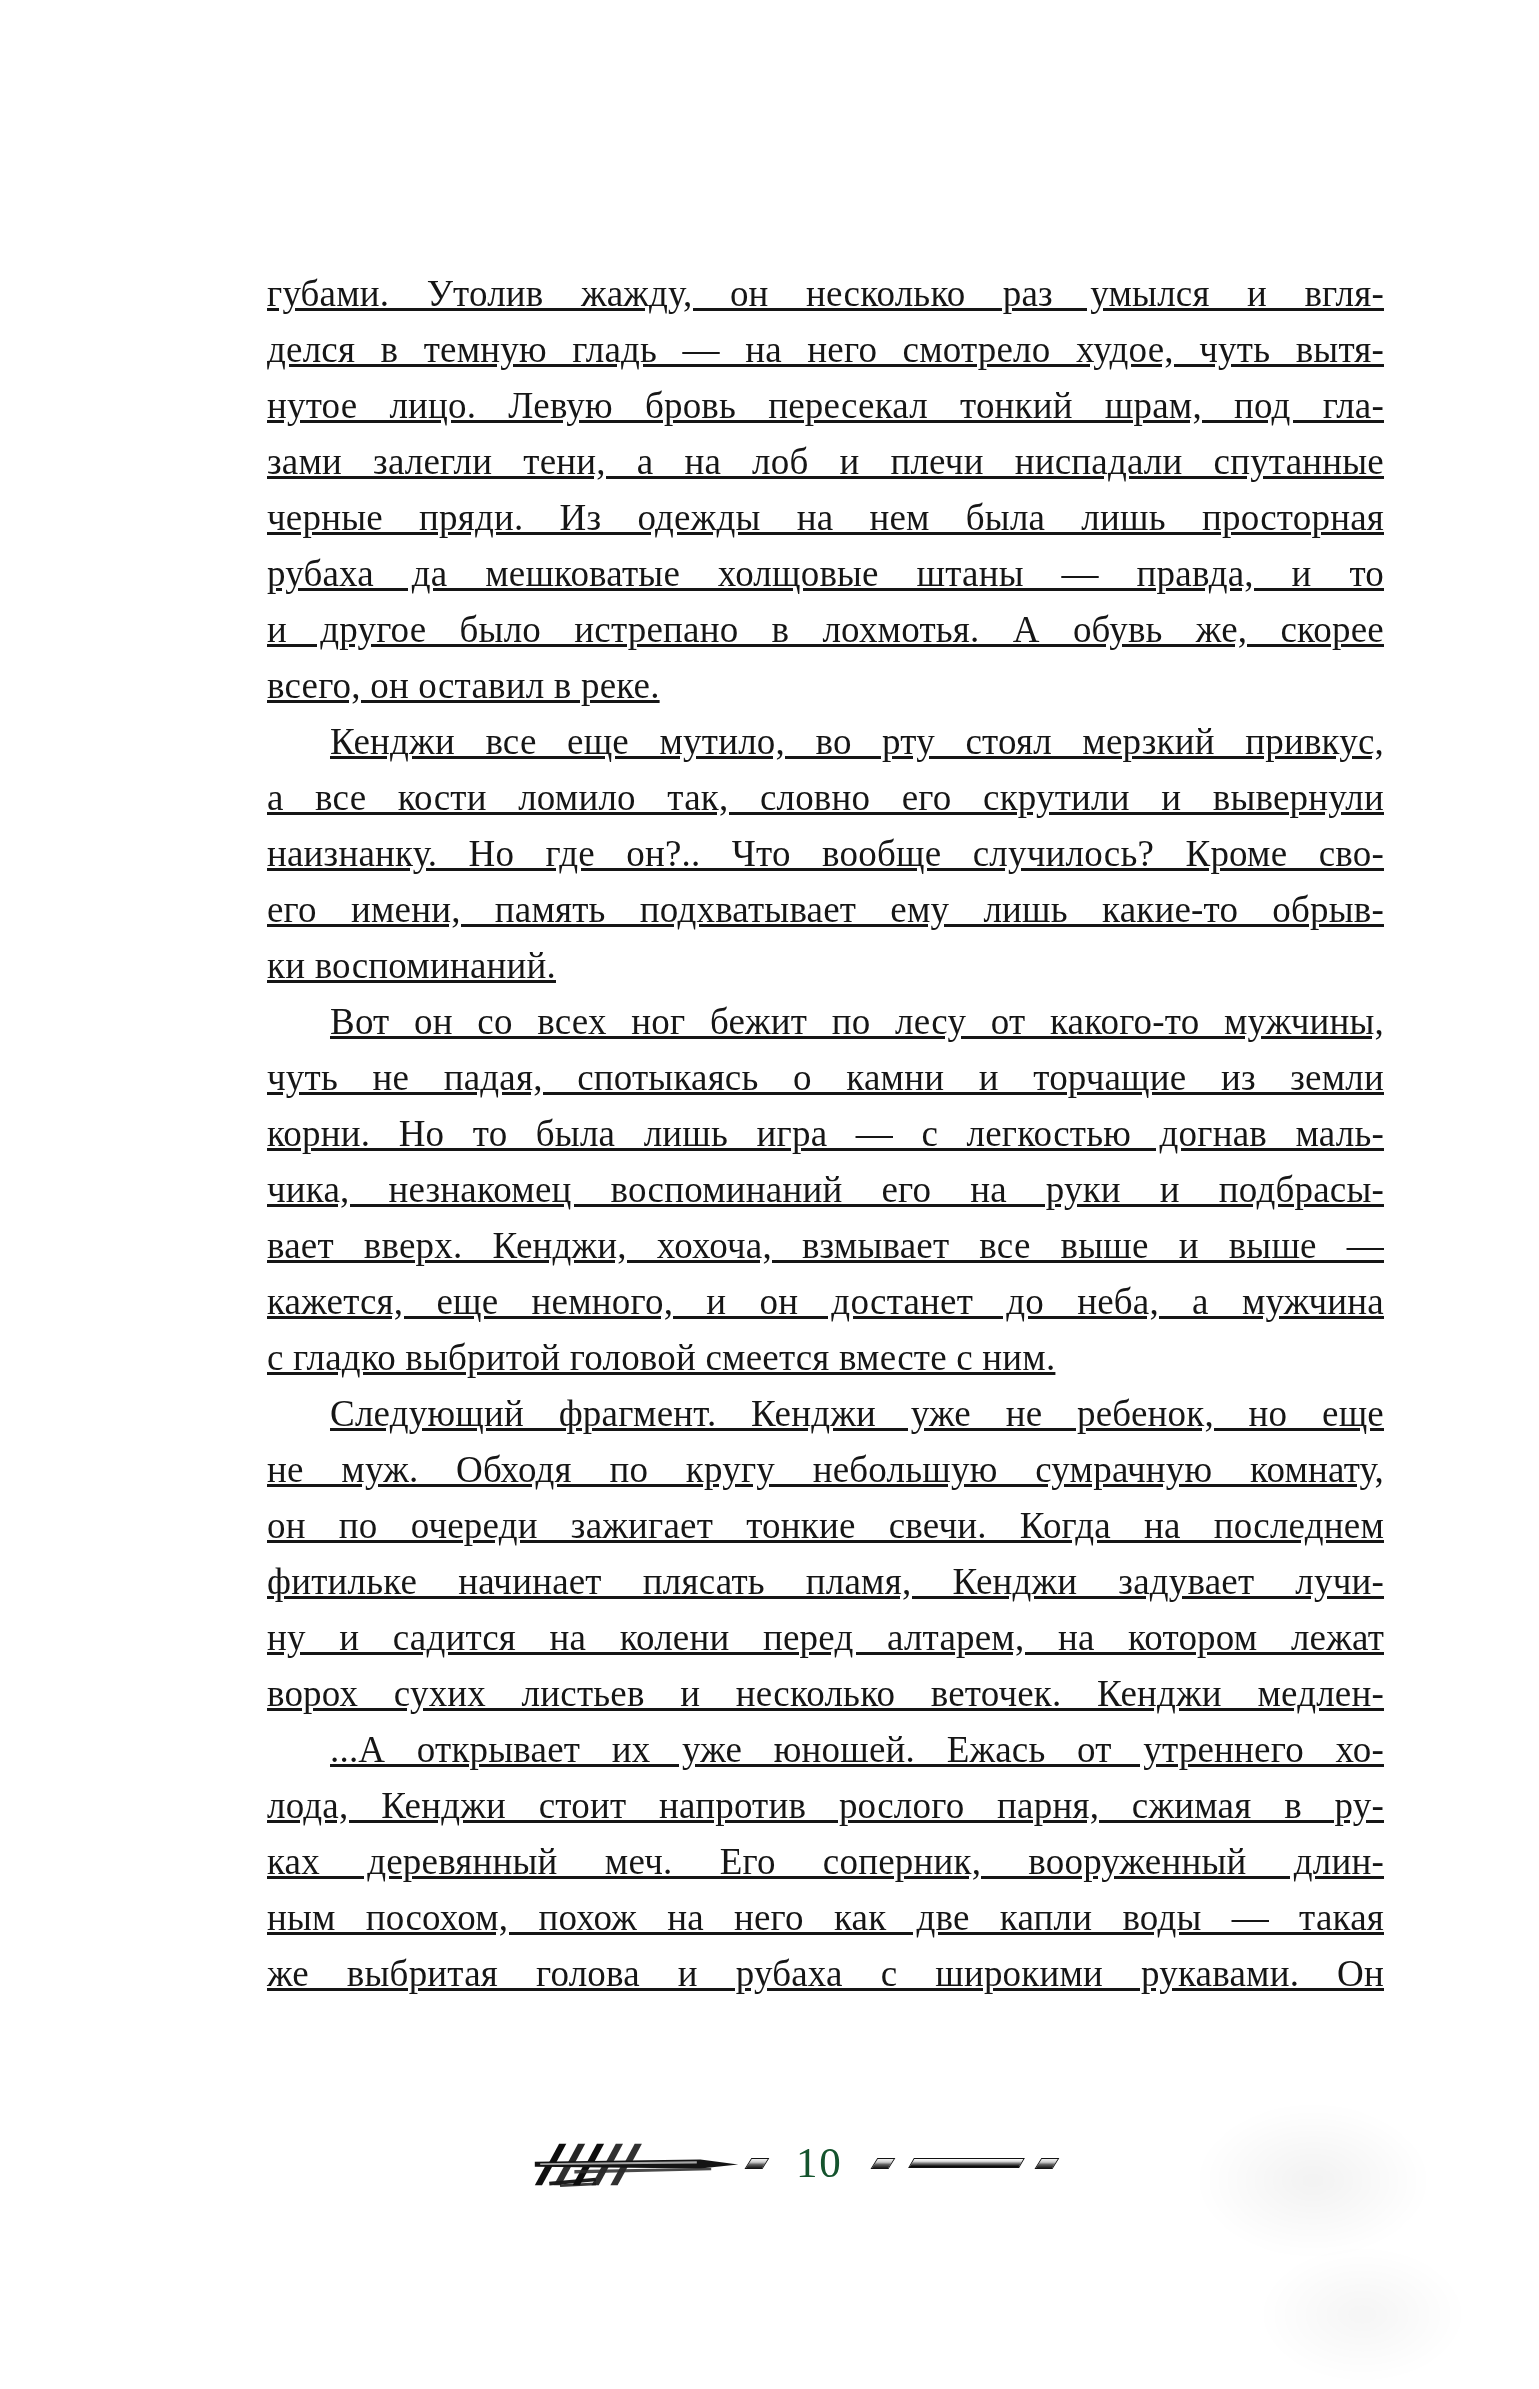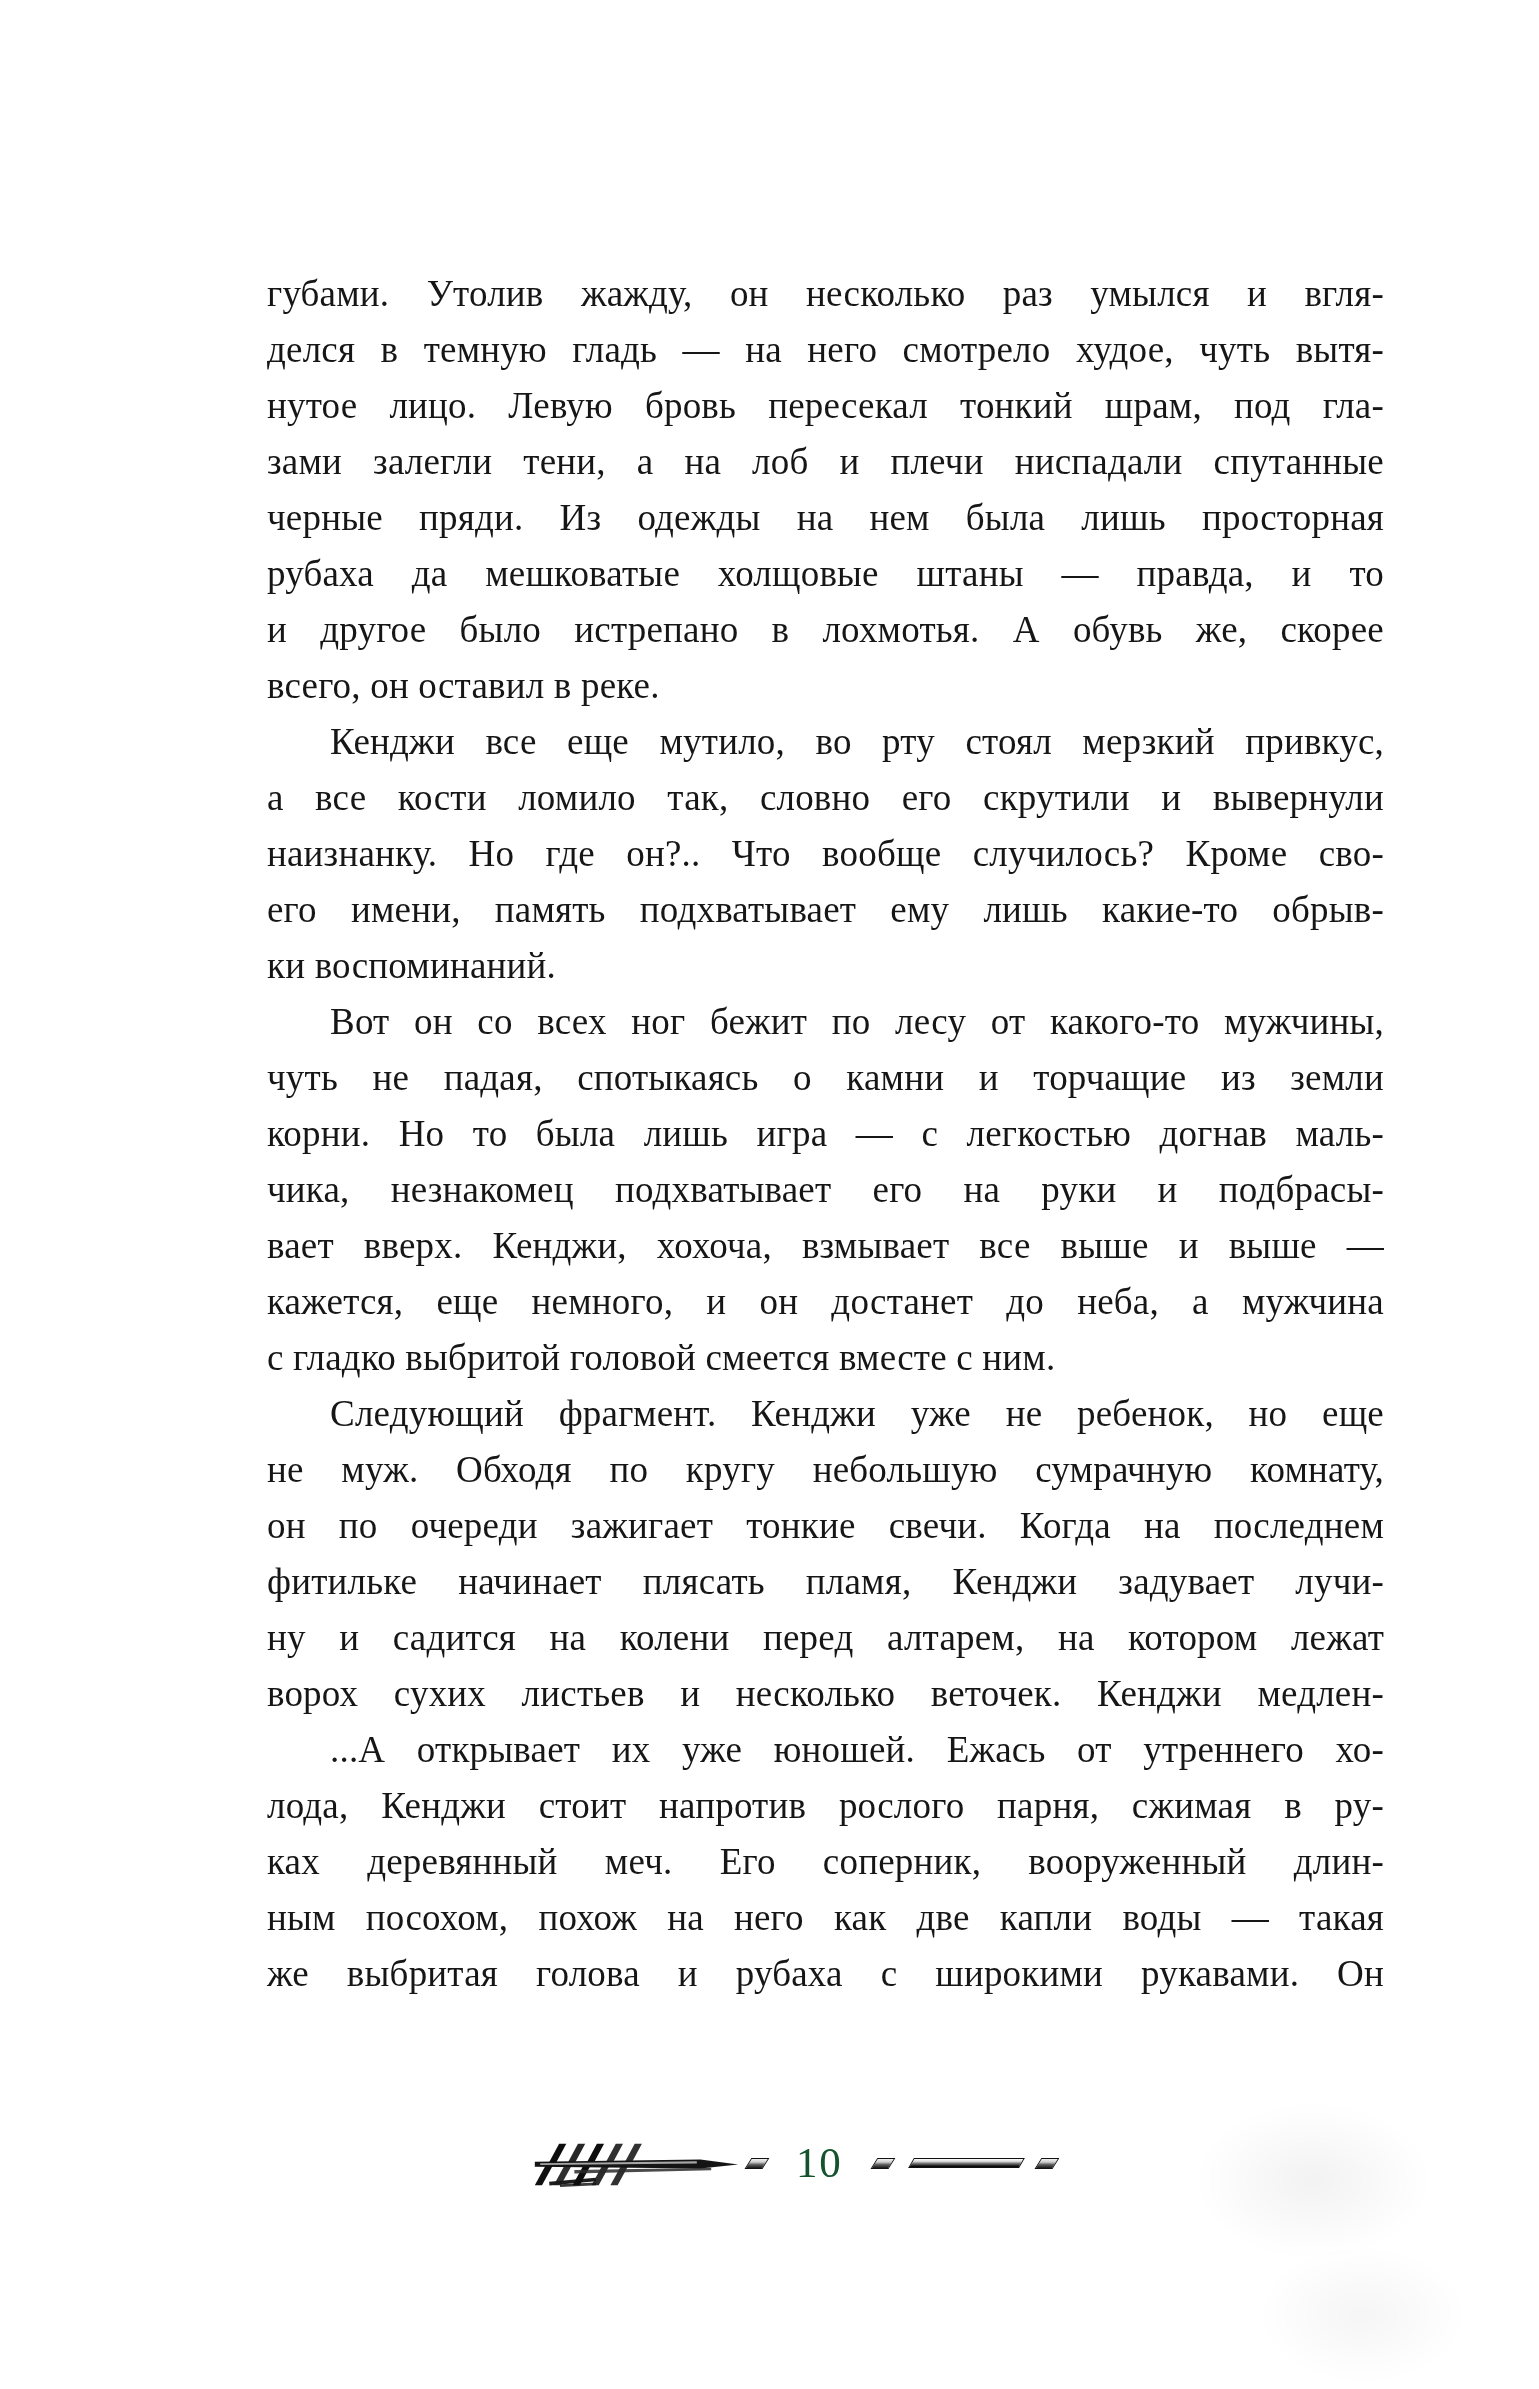"губами. Утолив жажду, он несколько" .line { text-decoration: none -> underline }
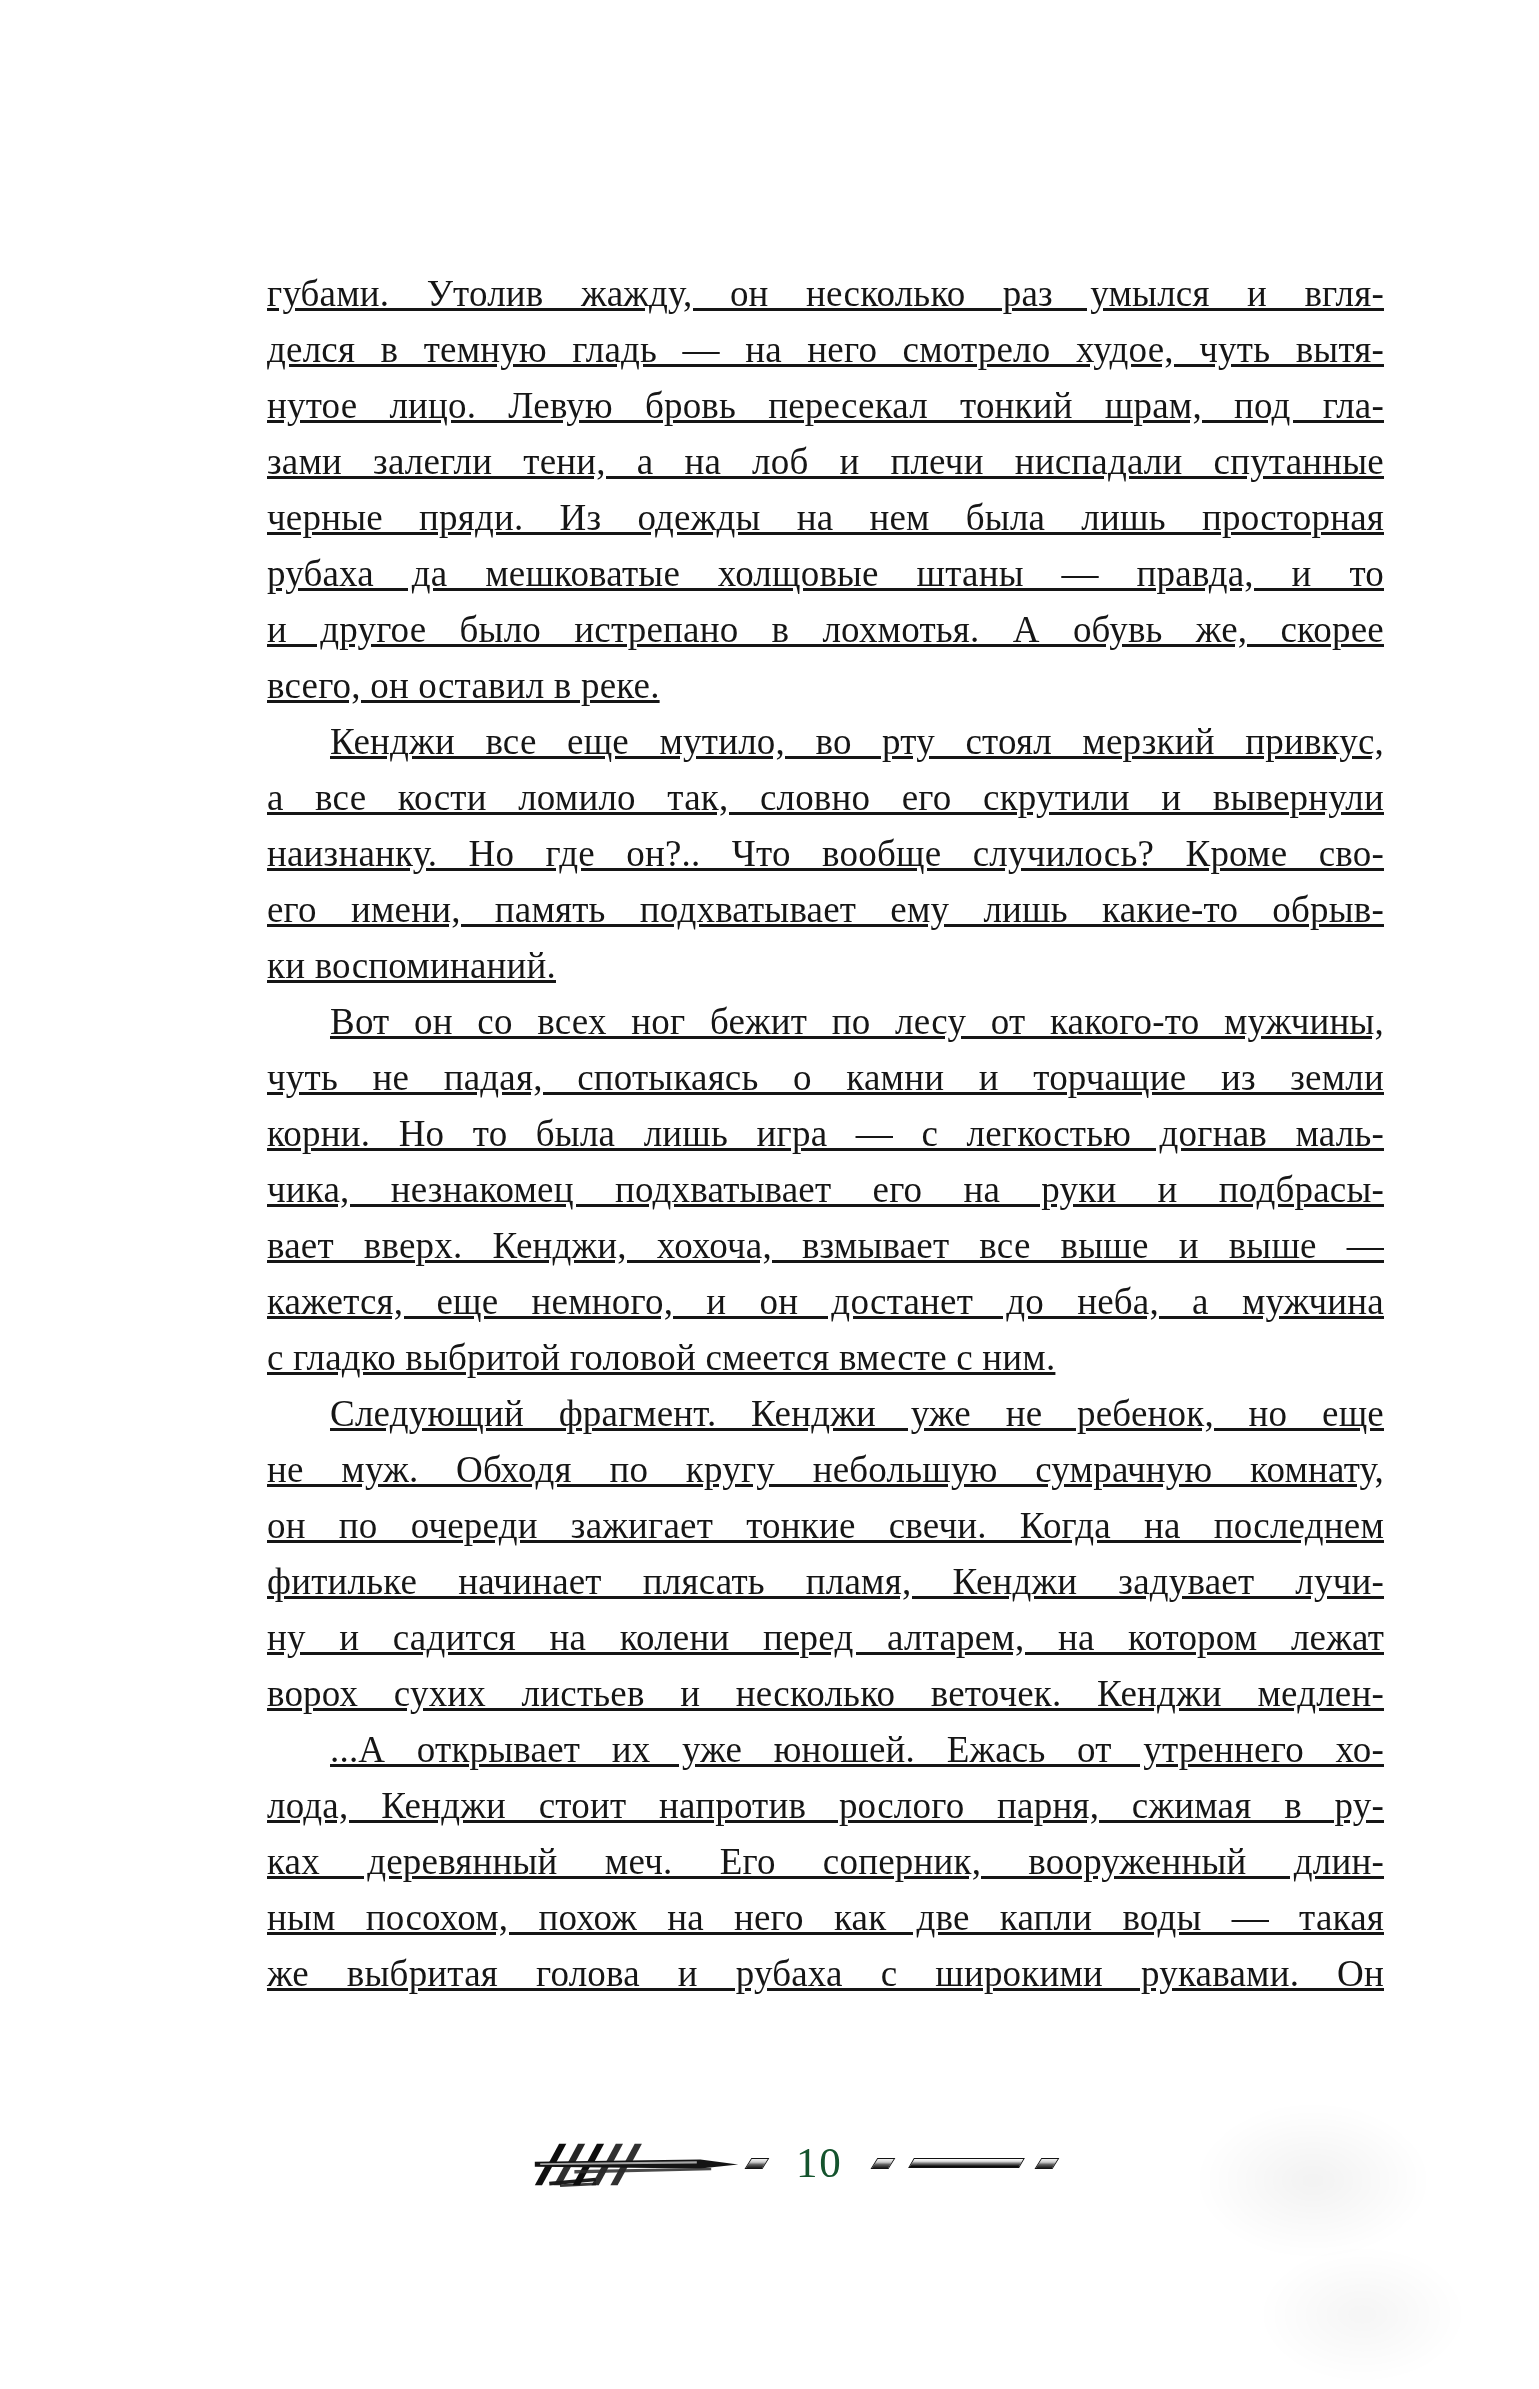"чика, незнакомец подхватывает его на" div.line { text: подхватывает -> воспоминаний }
